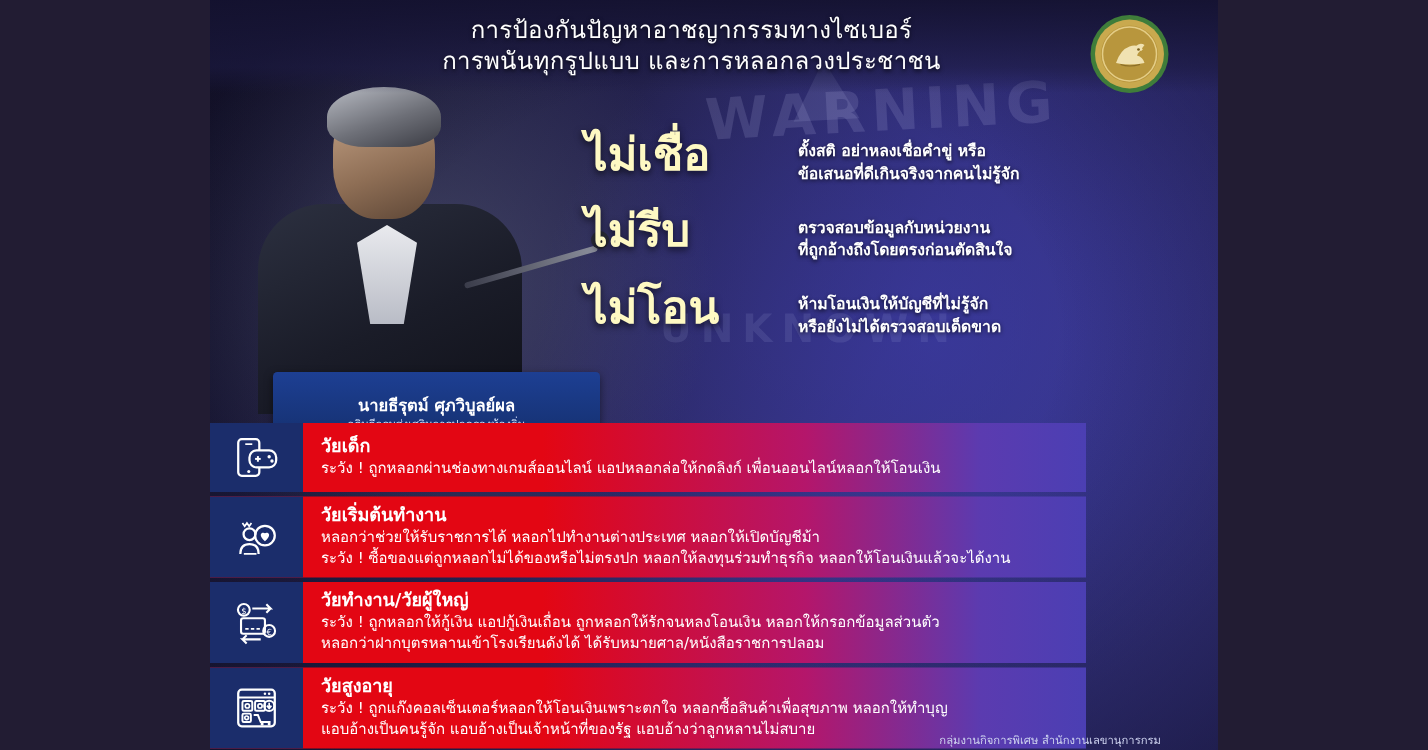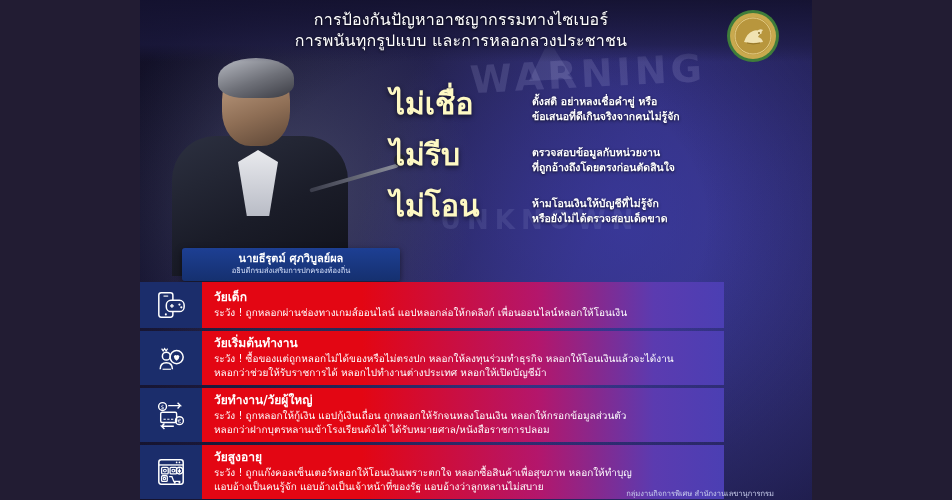"นายธีรุตม์ ศุภวิบูลย์ผล" .nameplate { padding: 4px 10px 5px -> 16px 10px 5px }
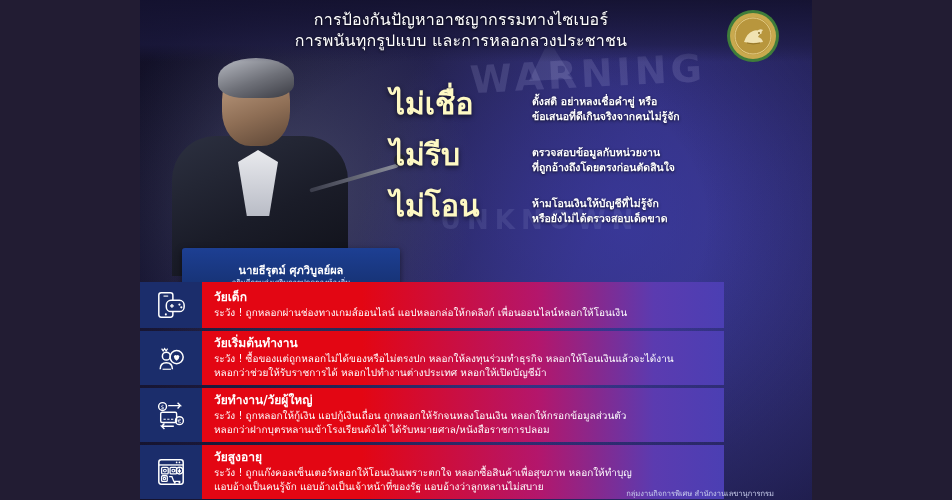"ระวัง ! ซื้อของแต่ถูกหลอกไม่ได้ของหรือไม่ตรงปก" span { order: before "หลอกว่าช่วยให้รับราชการได้" -> after "หลอกว่าช่วยให้รับราชการได้" }
